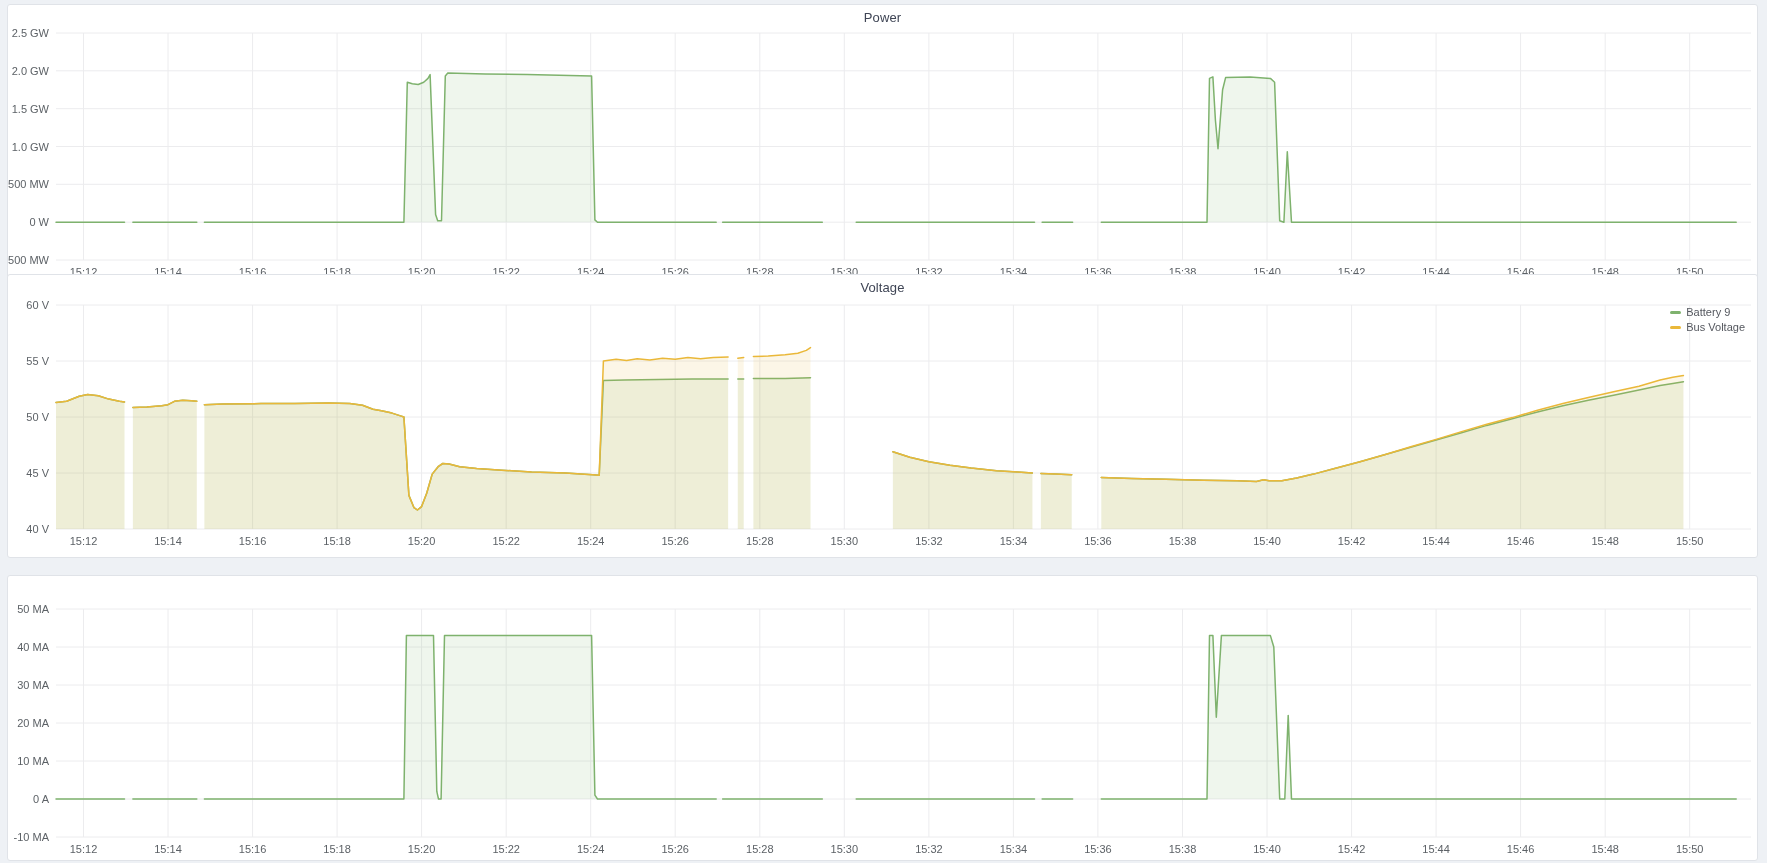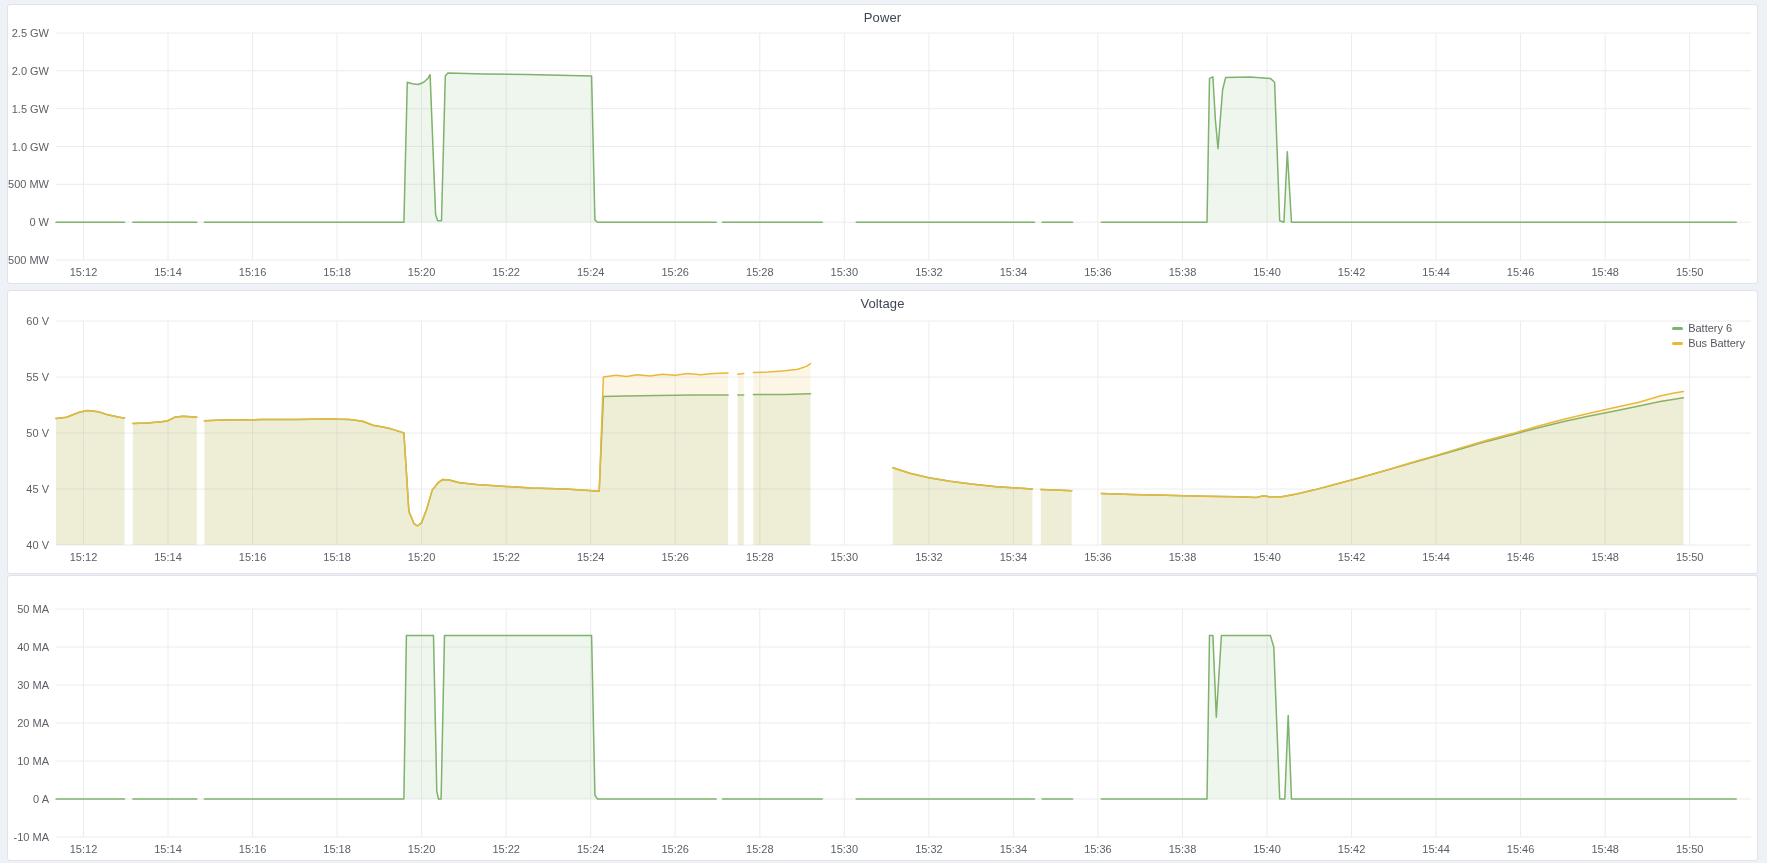"Voltage" #panel-1 { top: 290px -> 274px }
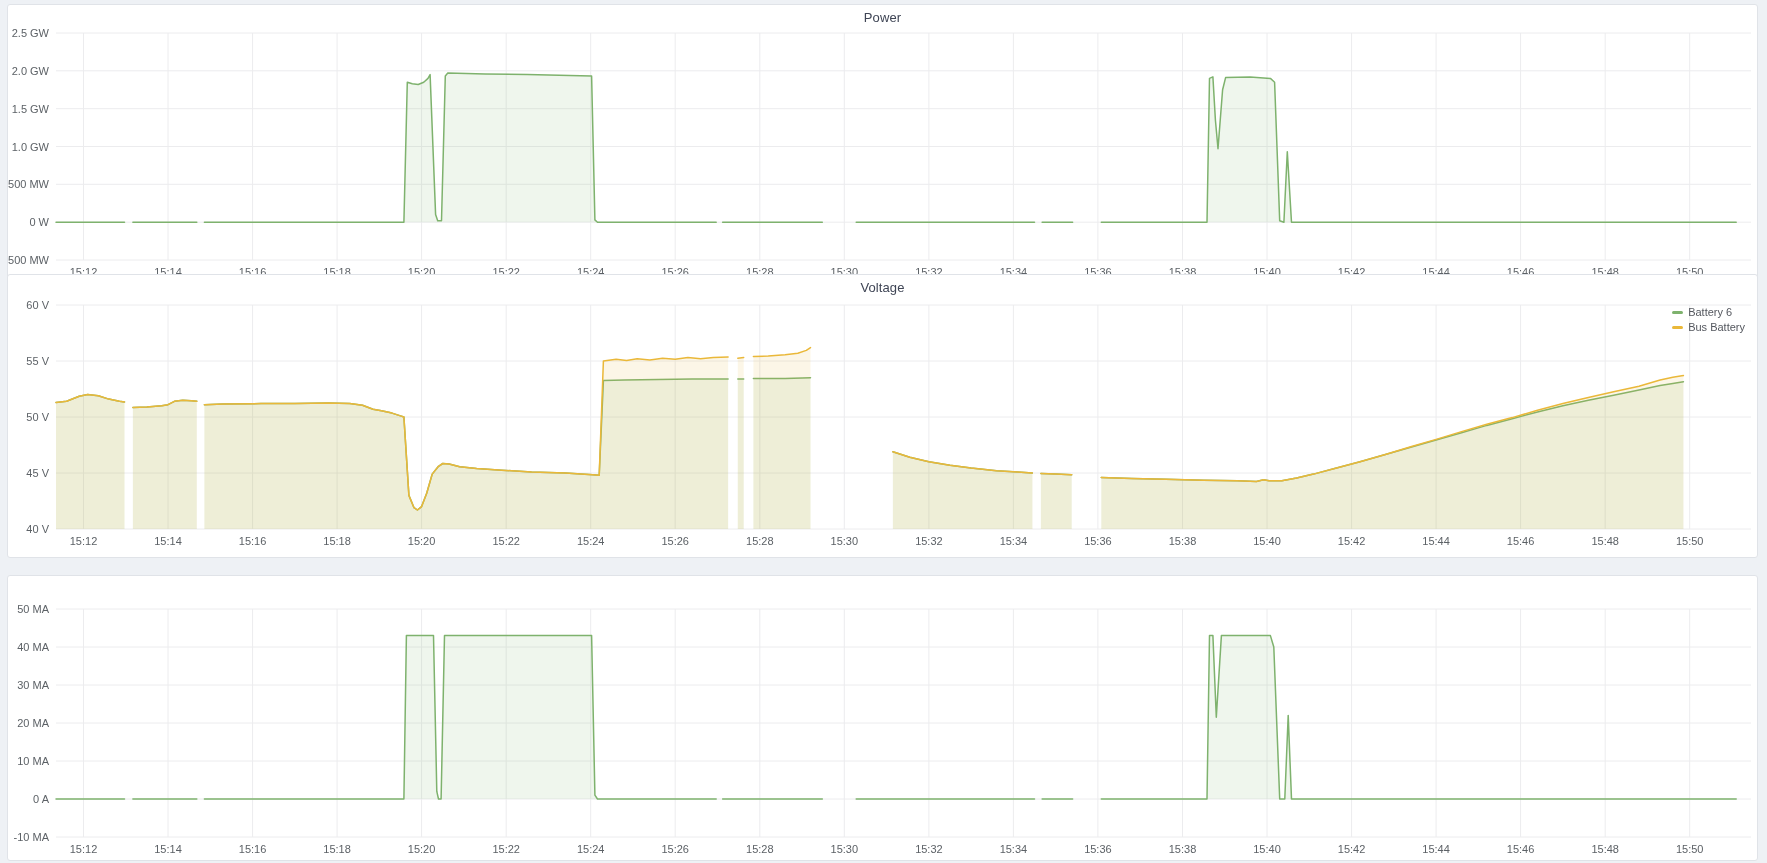"Battery 6" span.legend-label { text: 6 -> 9 }
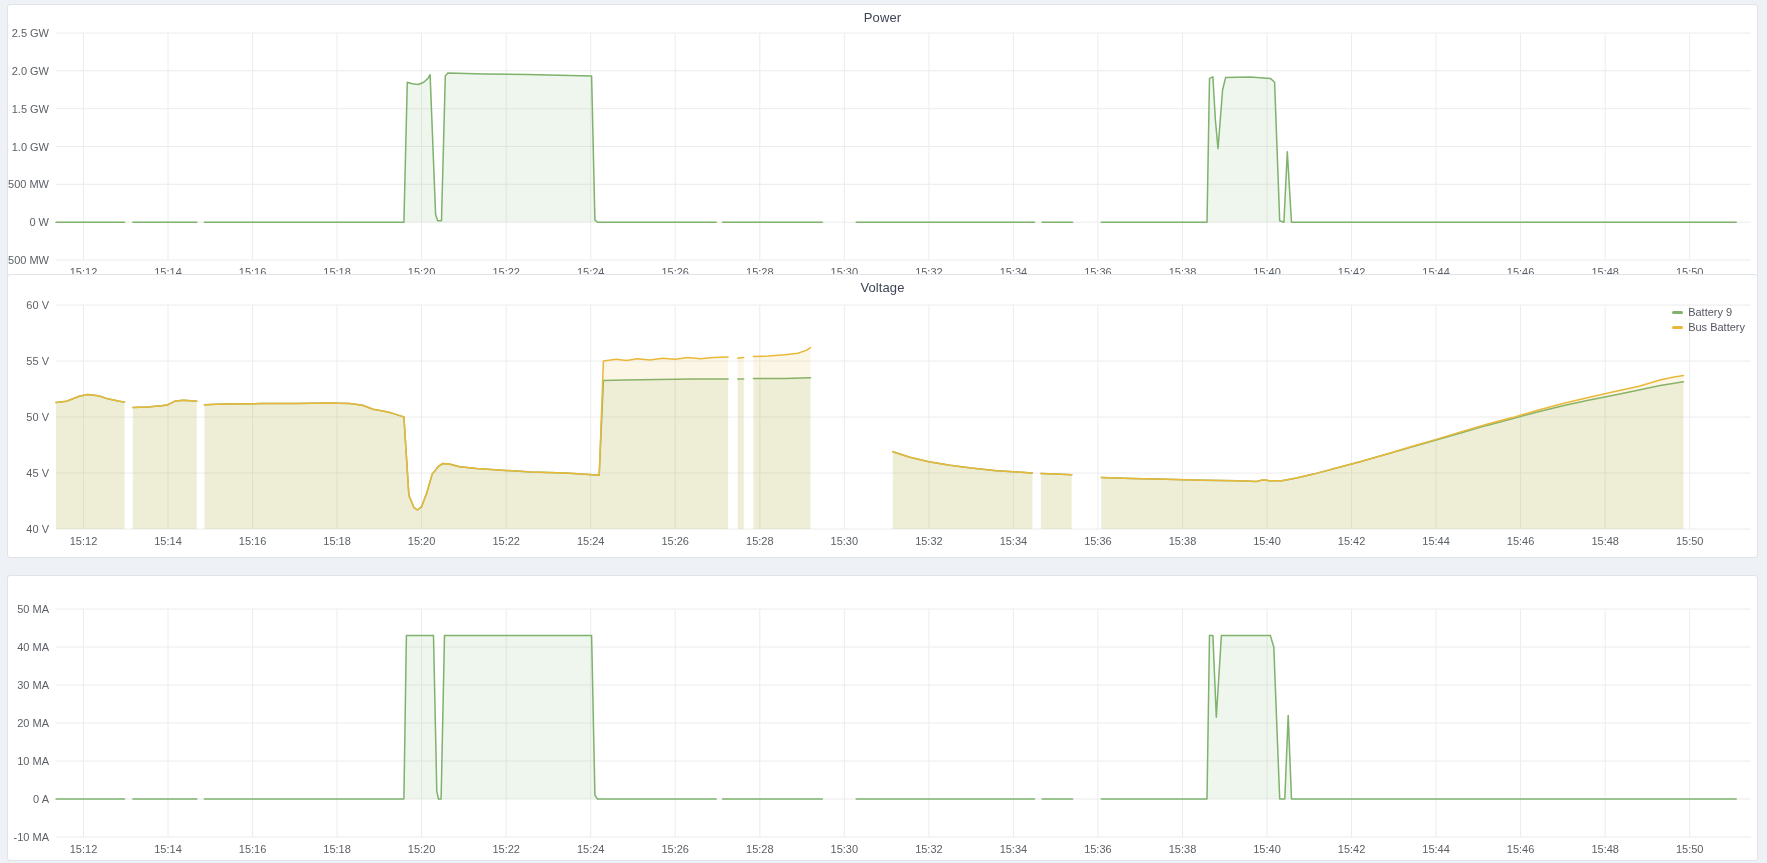"Bus Battery" span.legend-label { text: Battery -> Voltage }
